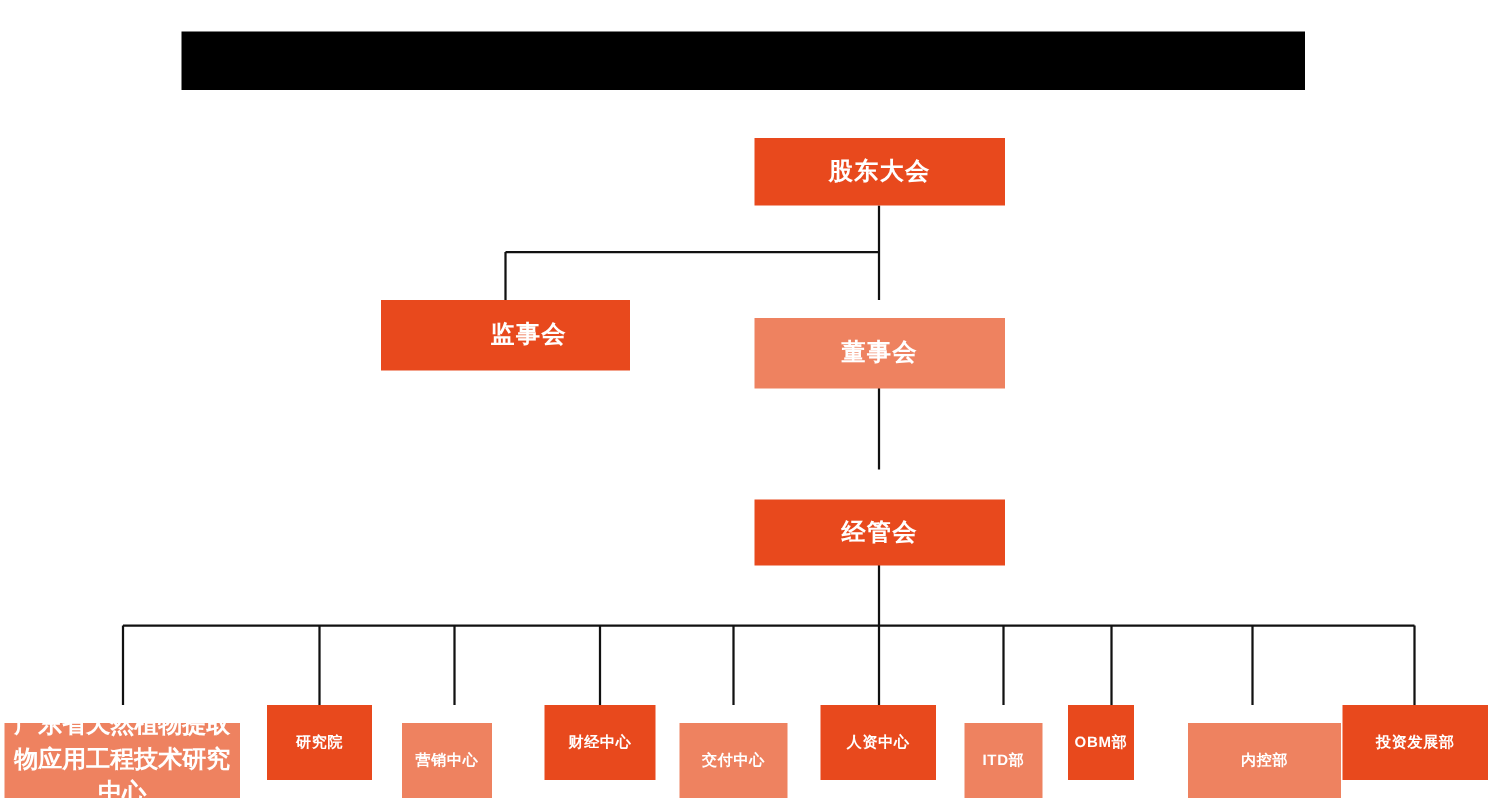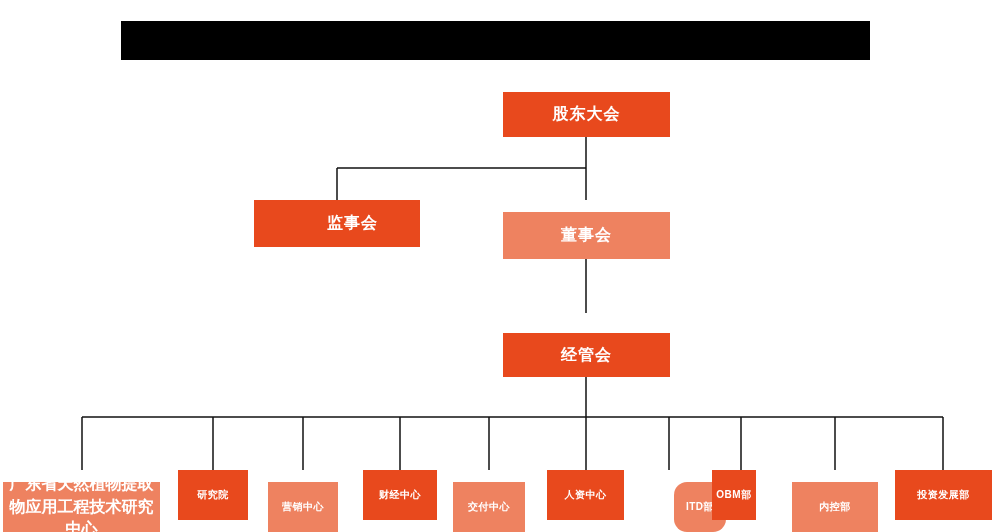"营销中心" .dept-2 { width: 70px -> 60px }
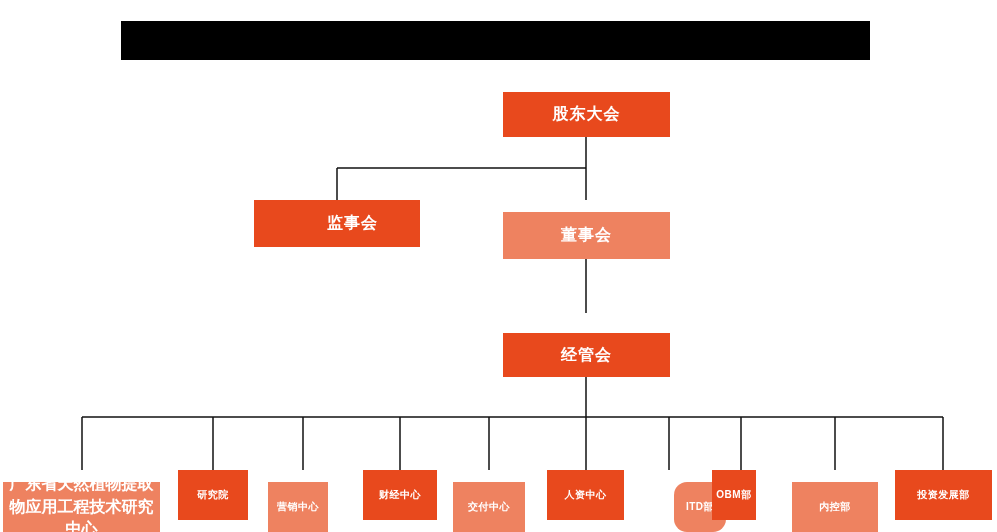"ITD部" .dept-6 { border-radius: 13px -> none; left: 674px -> 643px }
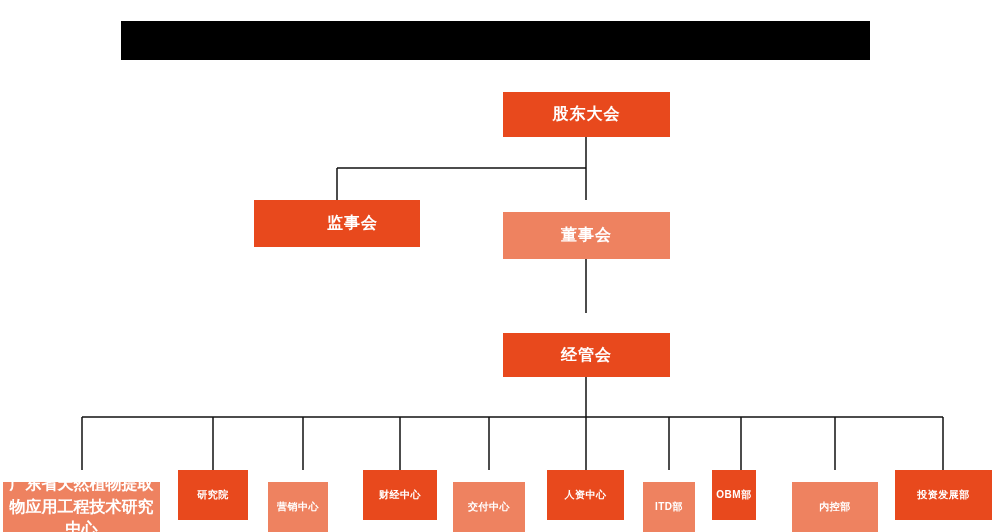"内控部" .dept-8 { width: 86px -> 102px }
